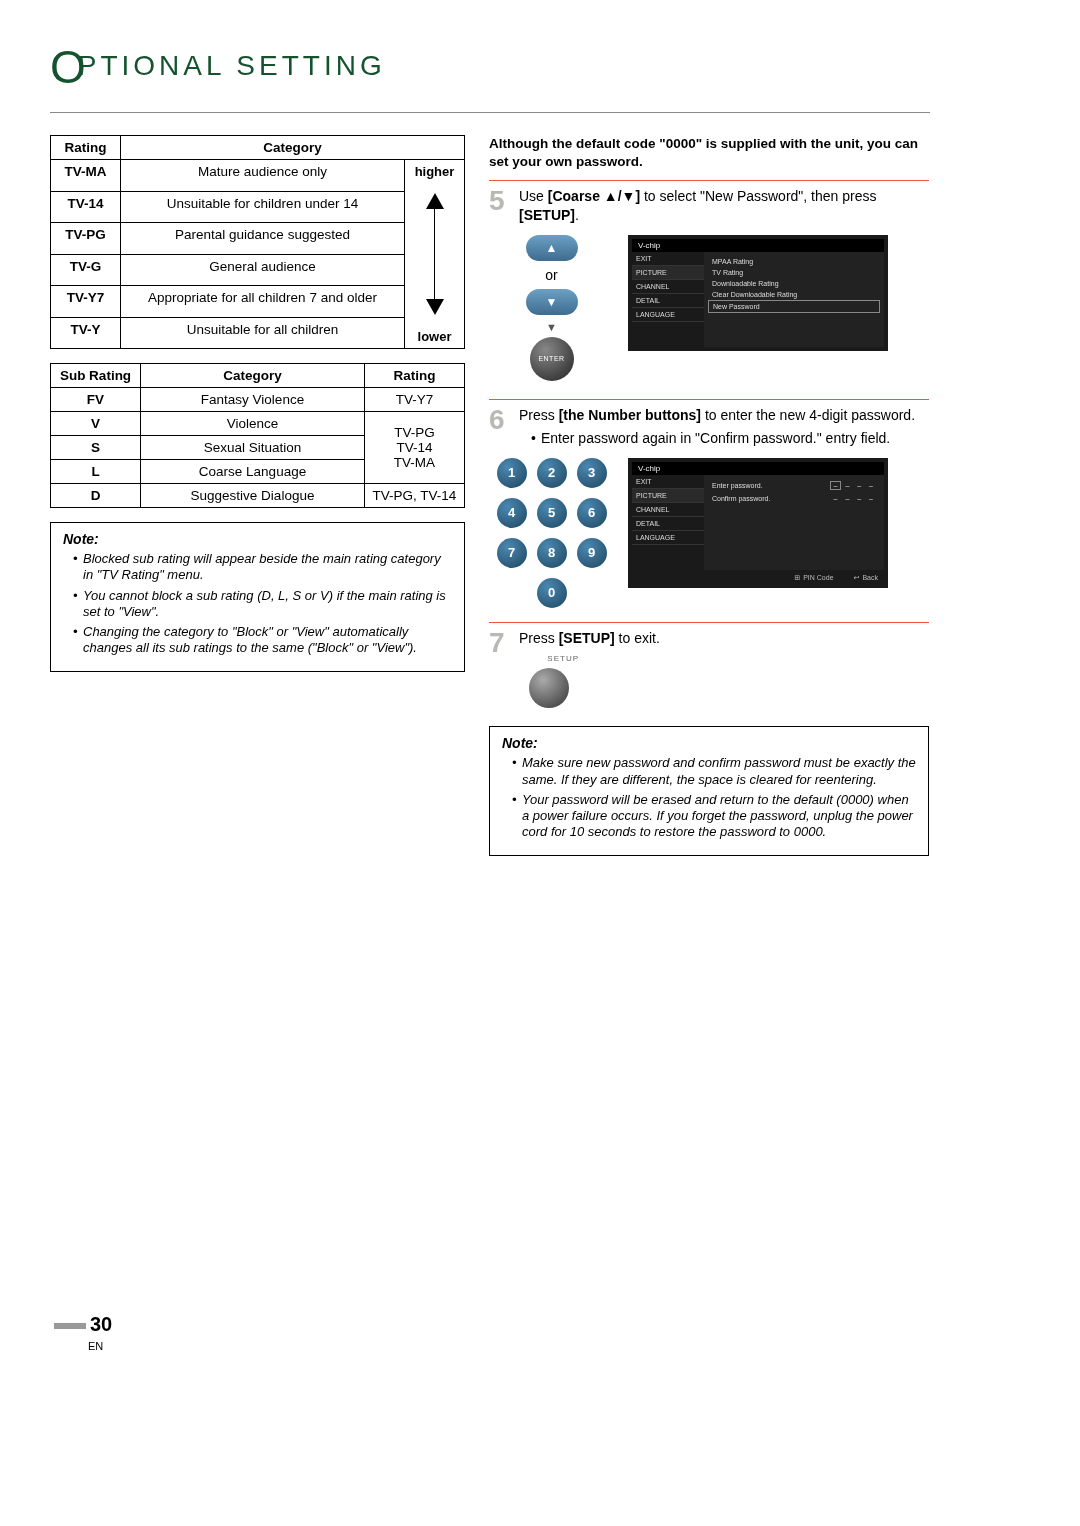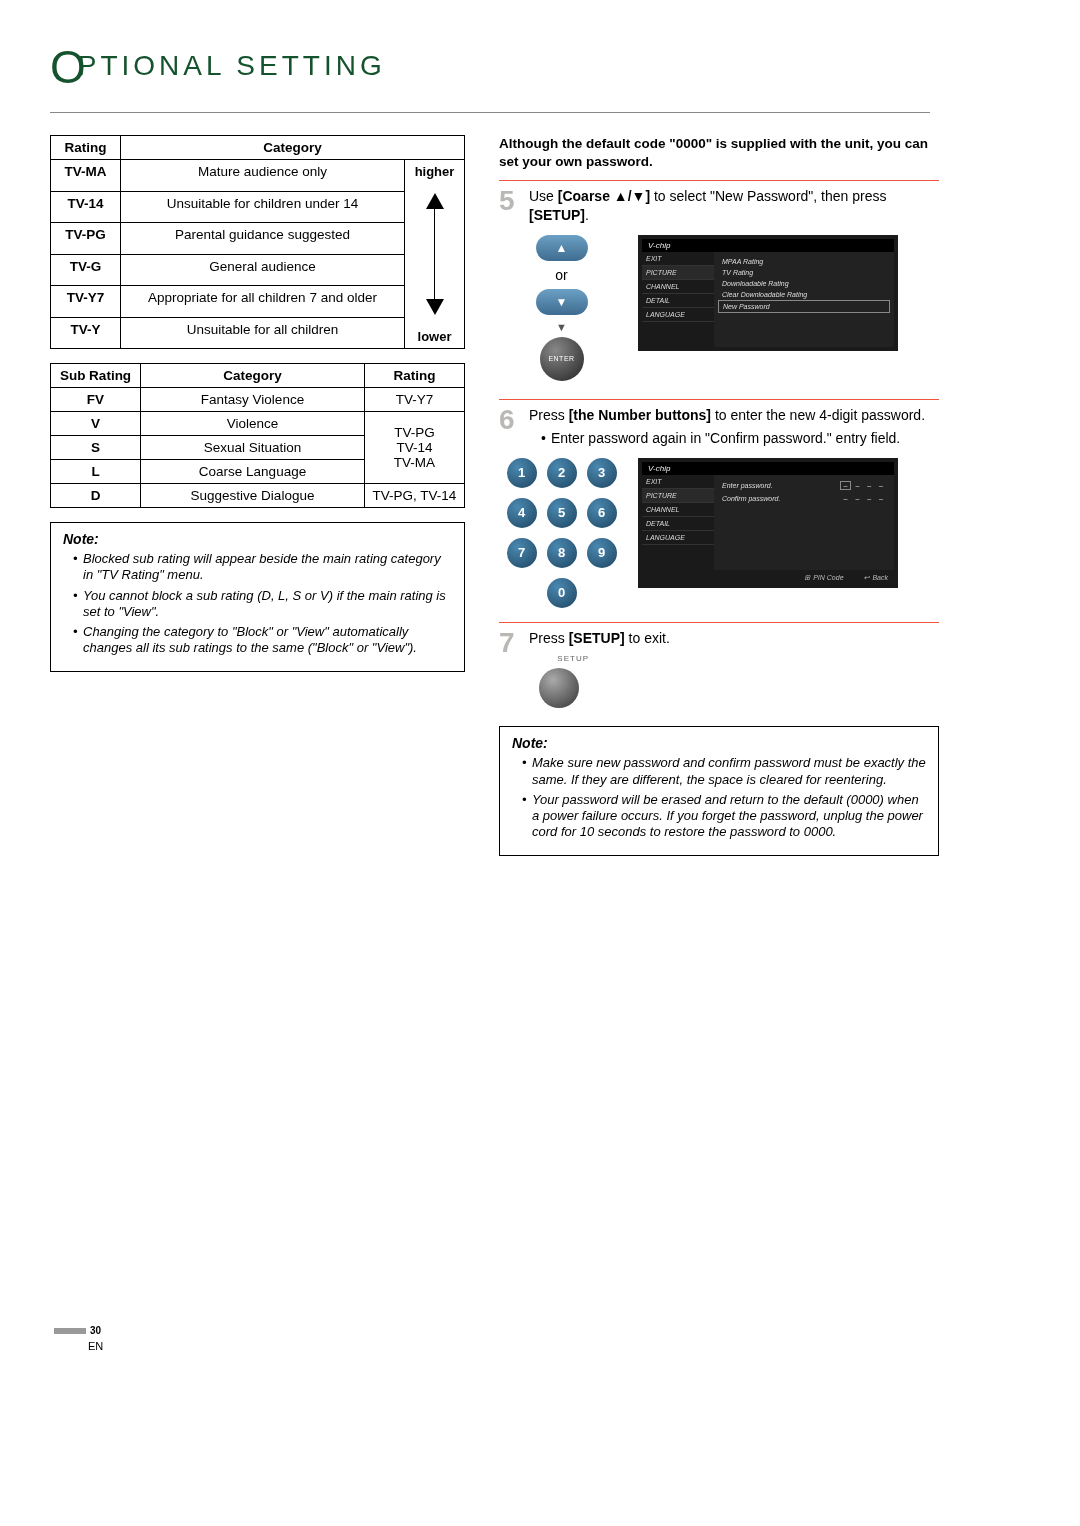"Rating" .columns { gap: 34px -> 24px }
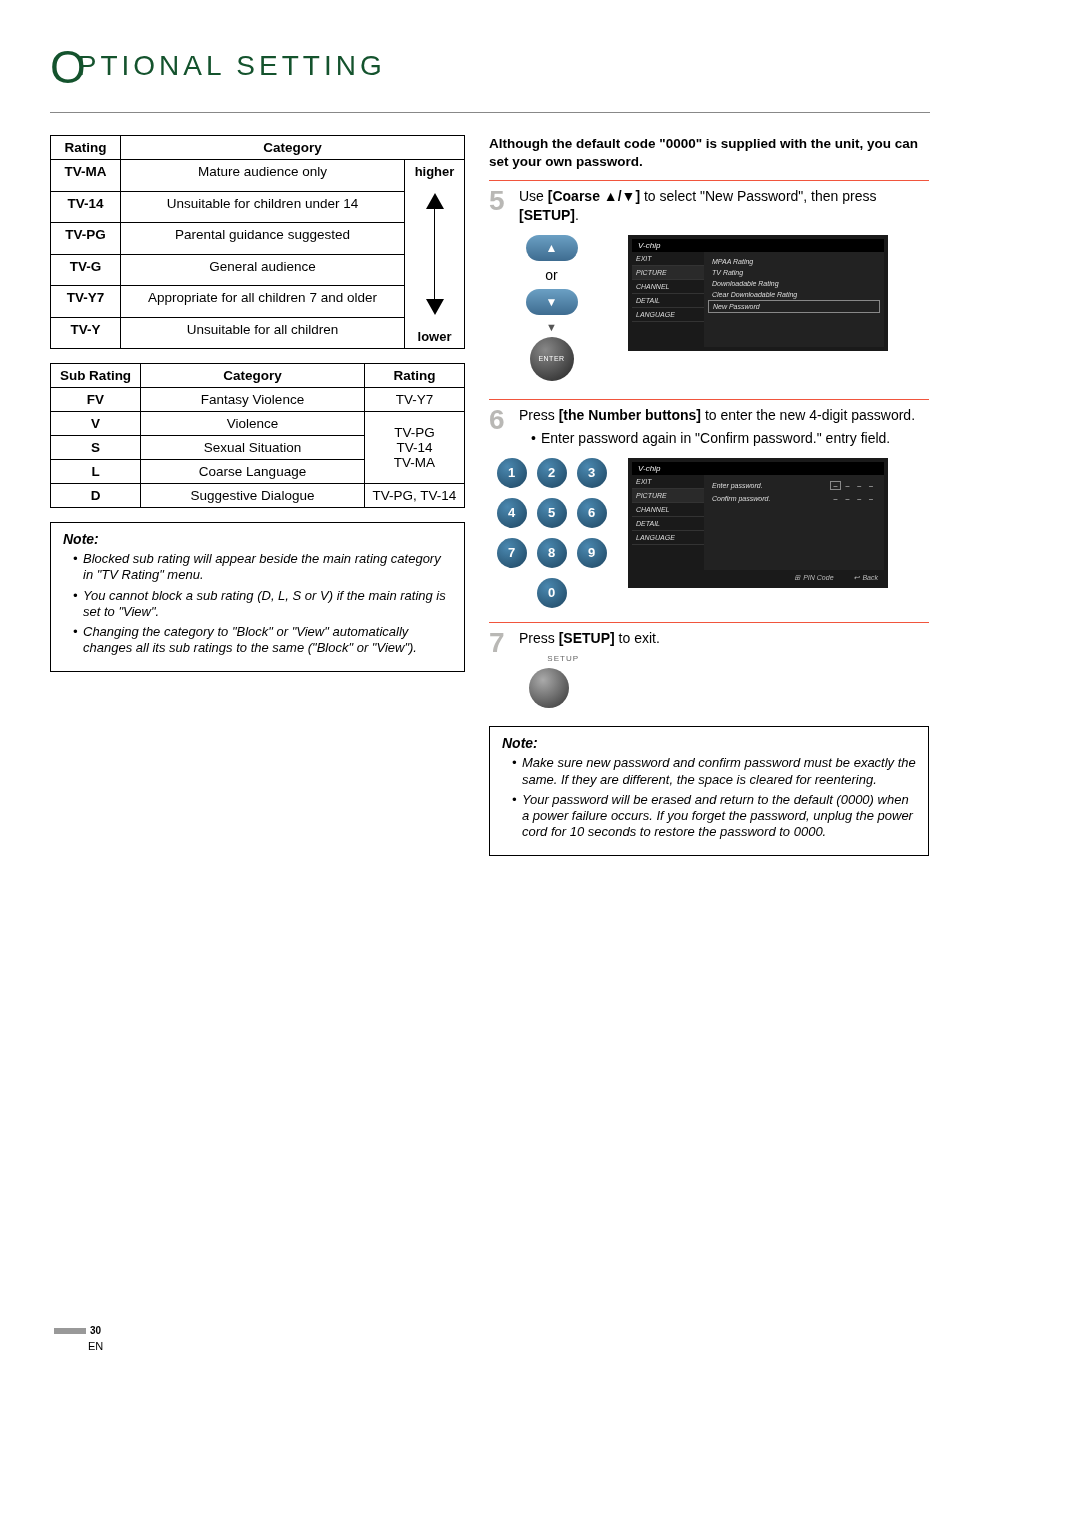"V-chip" .tv-screen { font-style: italic -> none }
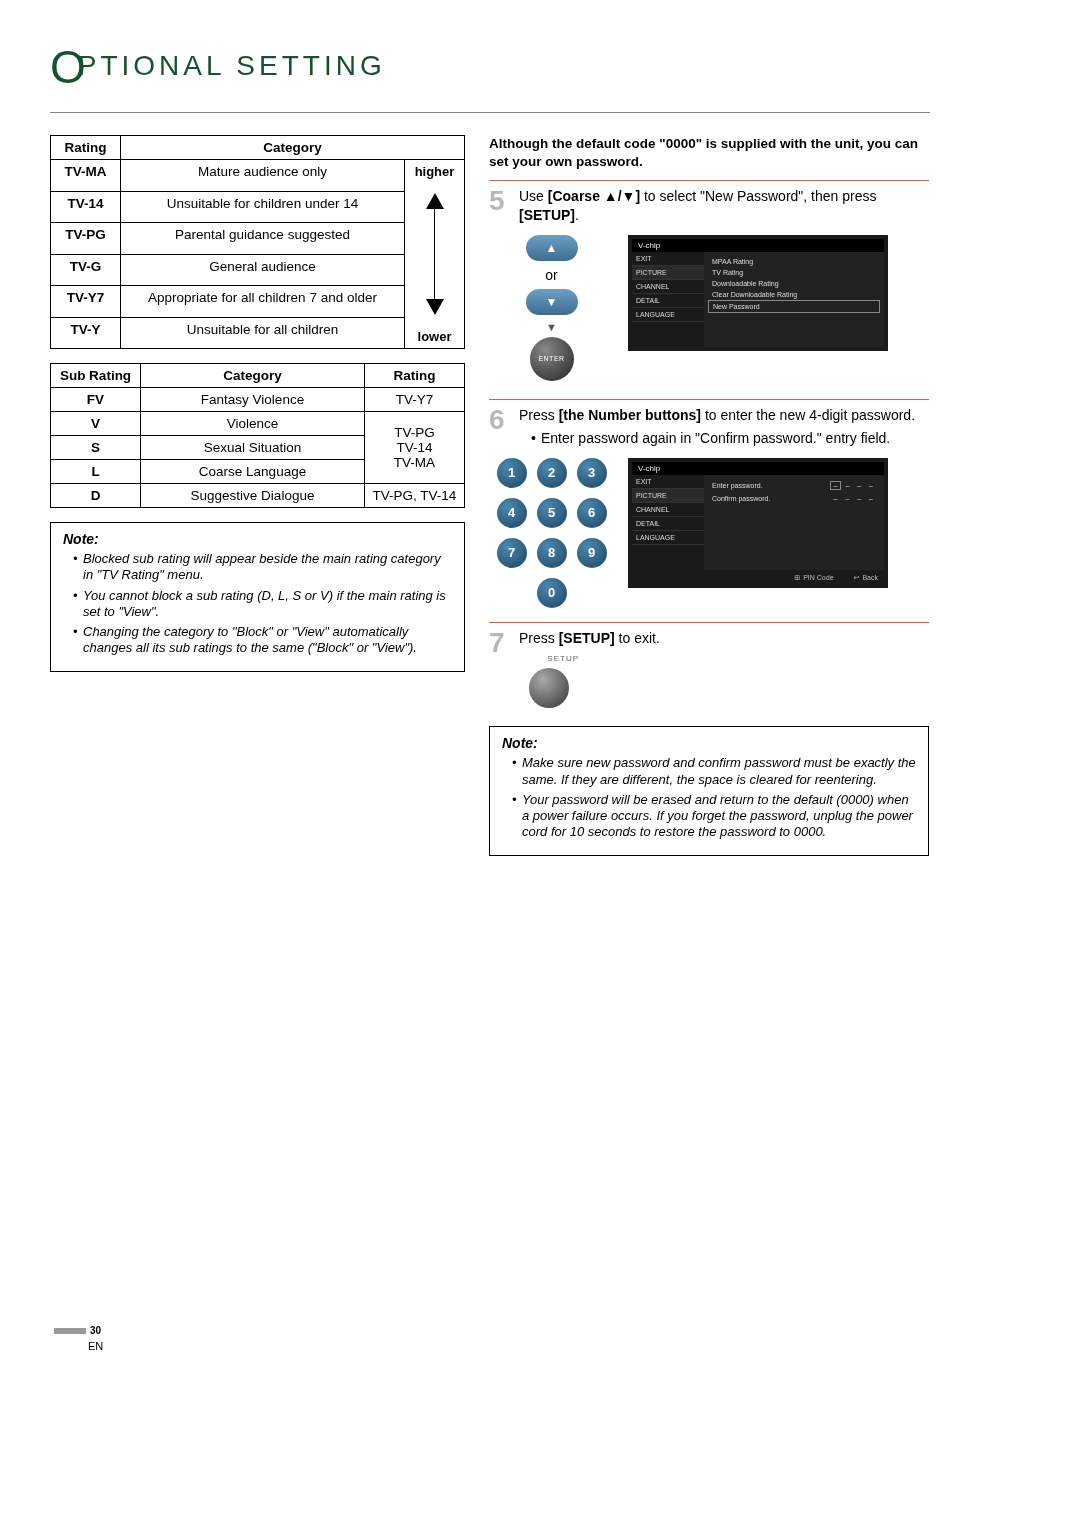"30" .page-num { font-size: 10px -> 20px }
